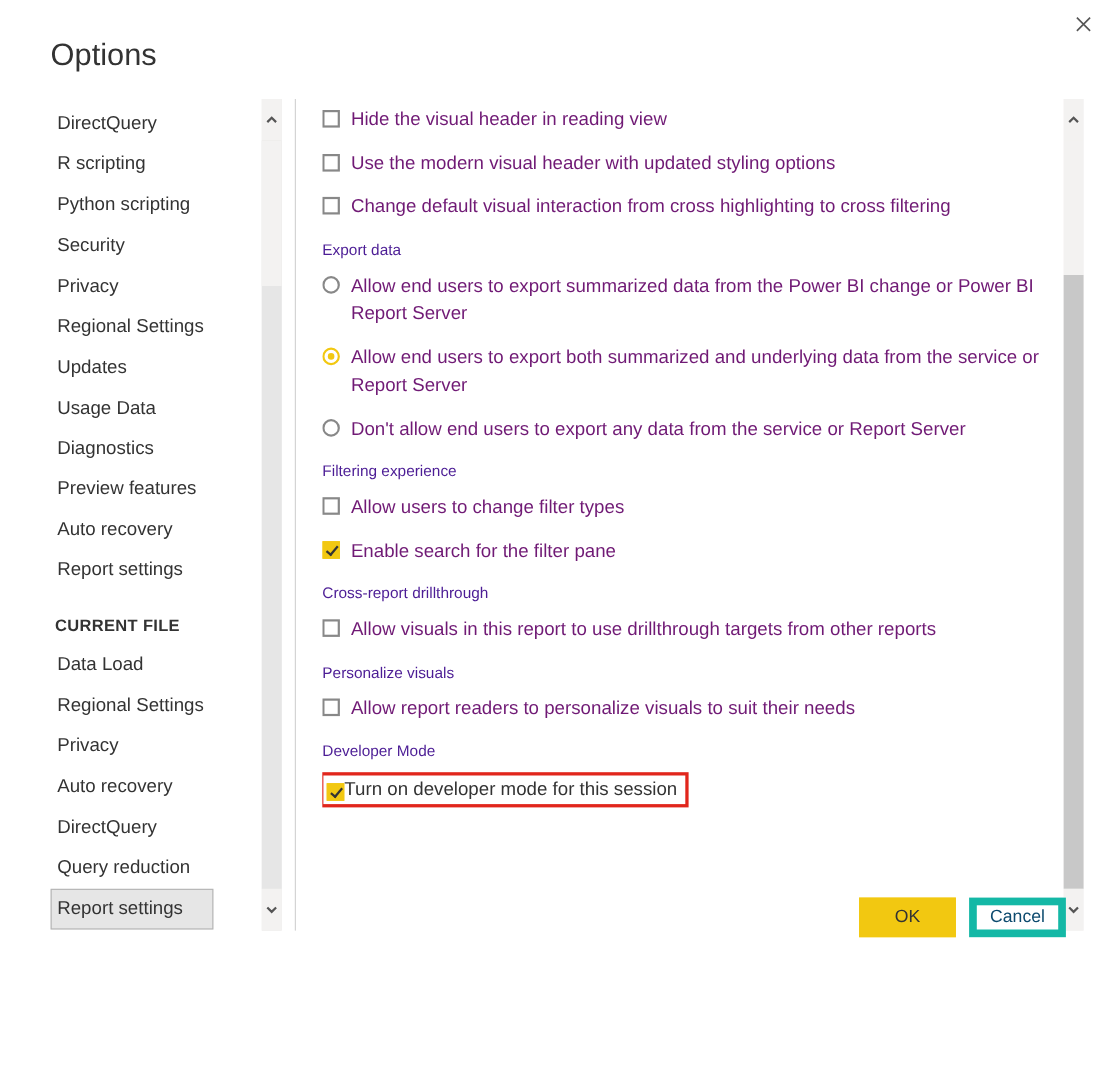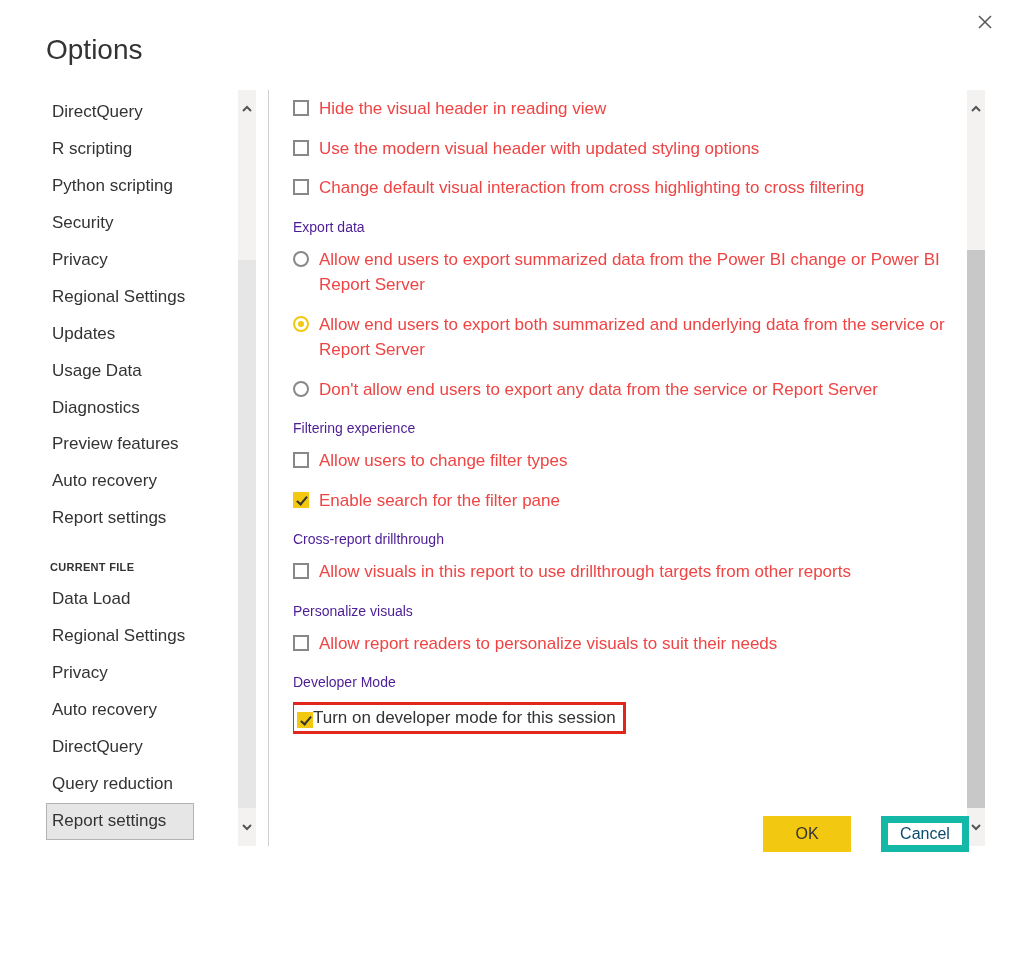"Hide the visual header in" .opt-row .lbl { color: #ef4444 -> #701a75 }
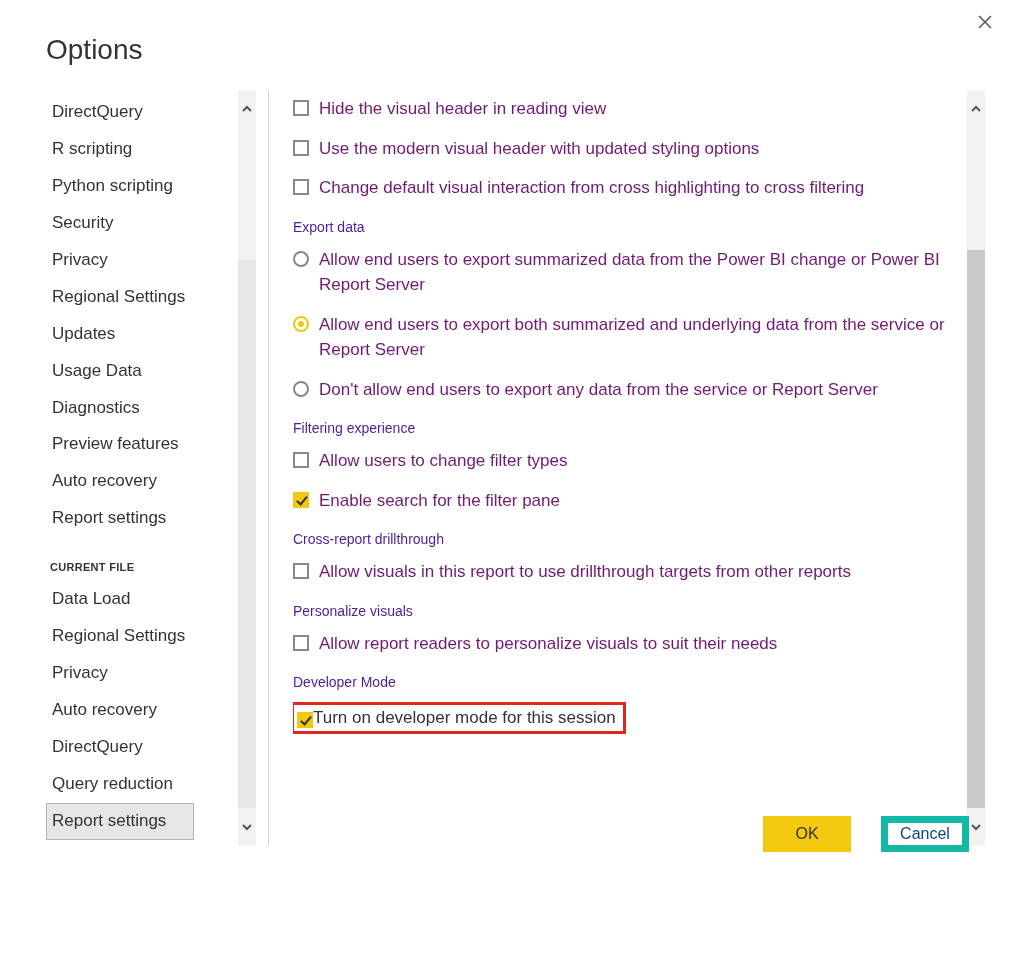"CURRENT FILE" .nav-heading { font-size: 11px -> 15px }
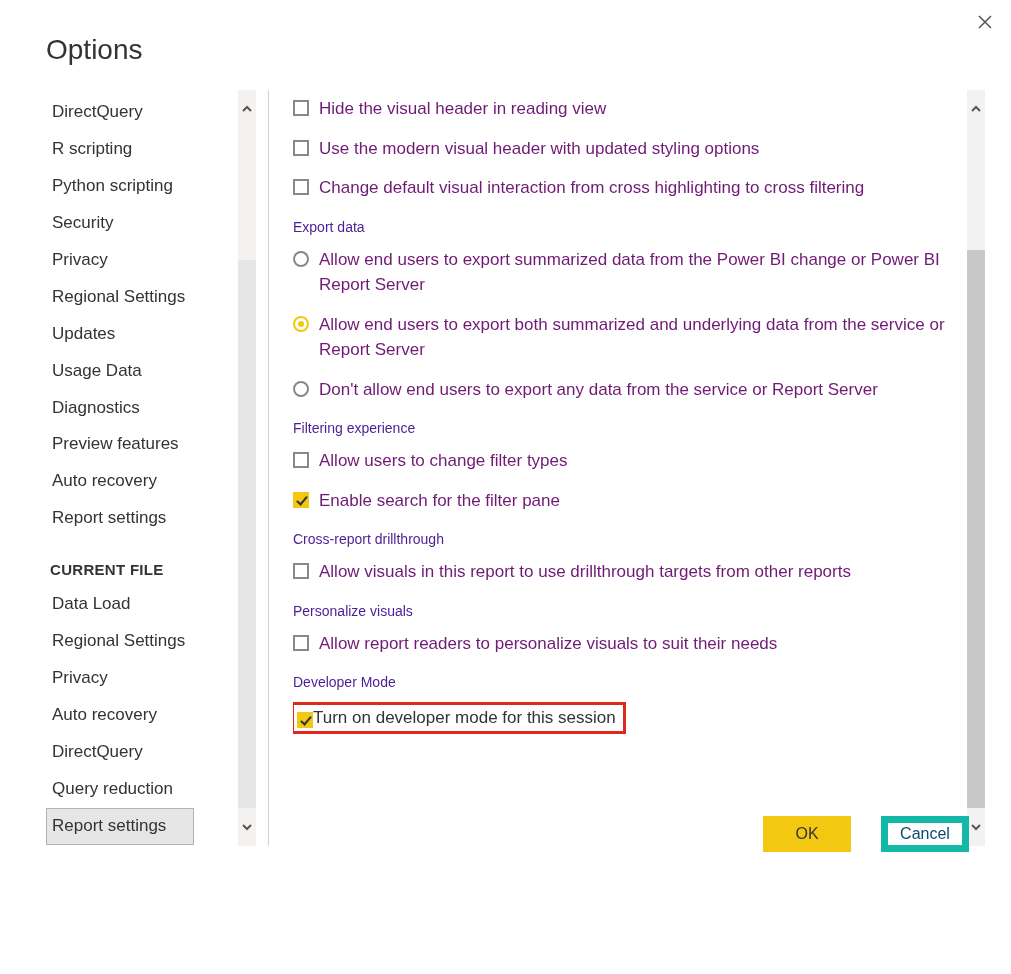"OK" .footer { gap: 30px -> 12px }
